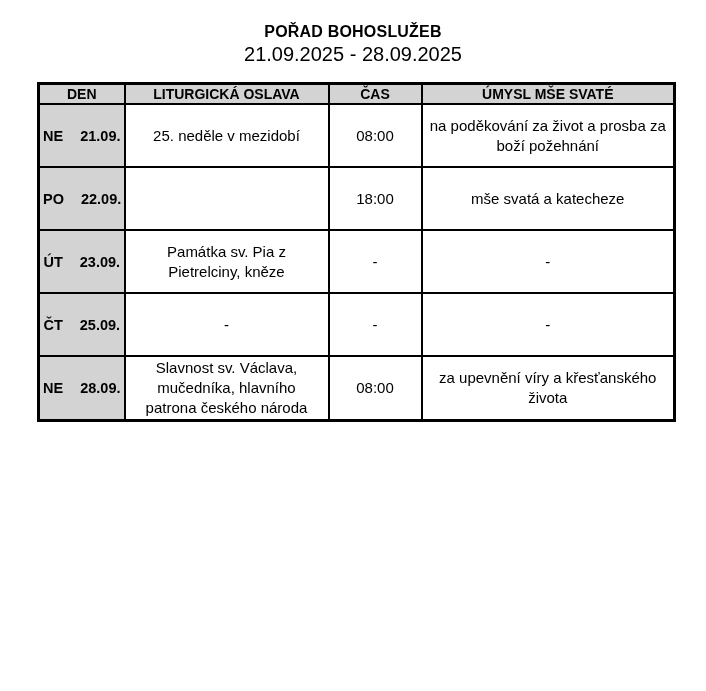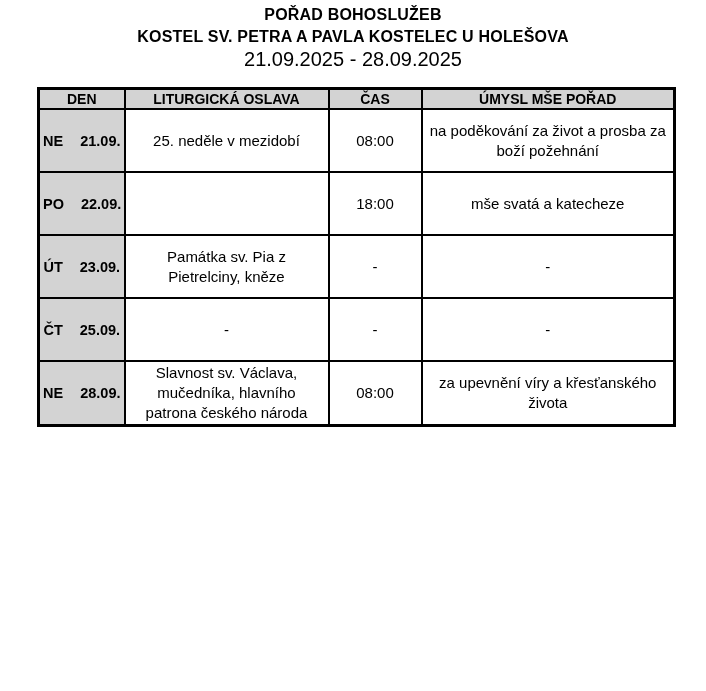"POŘAD BOHOSLUŽEB" .heading { padding-top: 4px -> 21px }
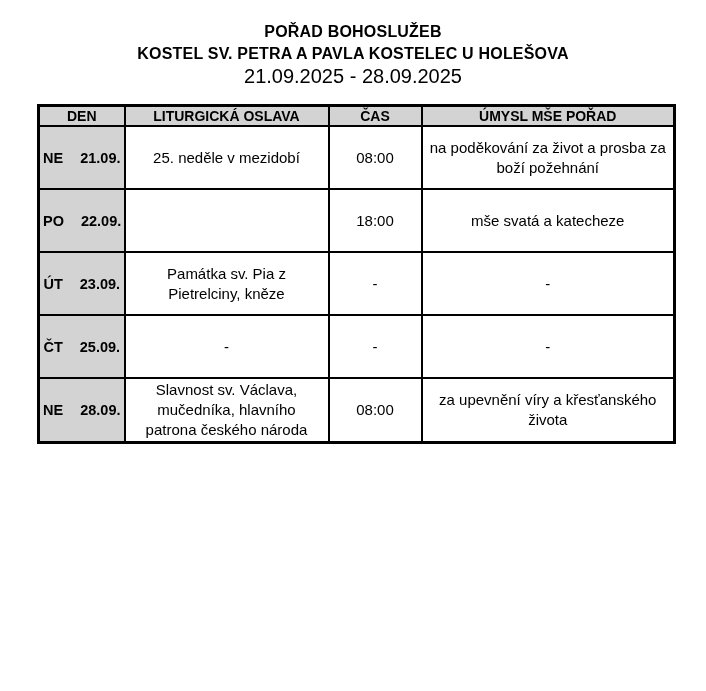"KOSTEL SV. PETRA A PAVLA" div.subtitle { html: <div>KOSTEL SV. PETRA A PAVLA KOSTELEC U HOLEŠOVA</div> -> none }
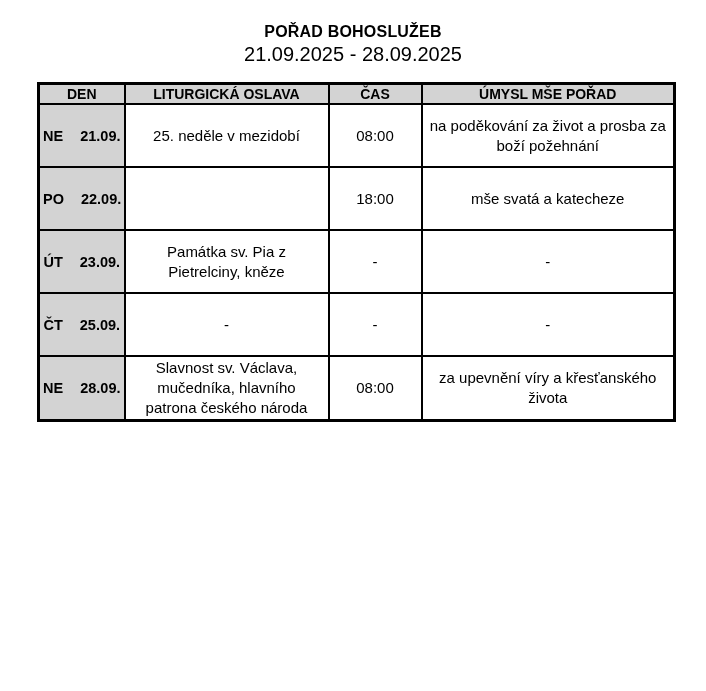"ÚMYSL MŠE POŘAD" th { text: POŘAD -> SVATÉ }
